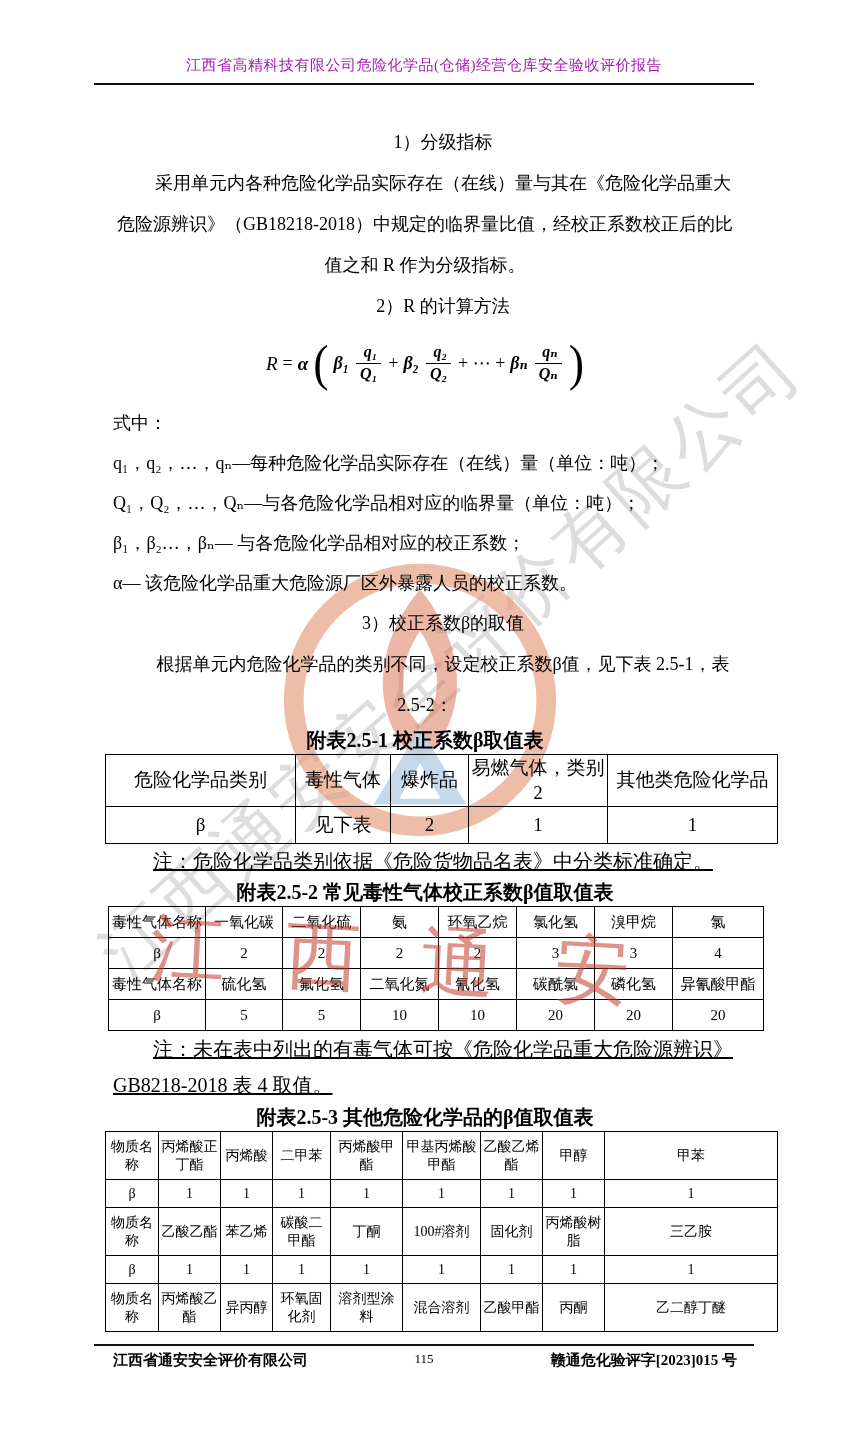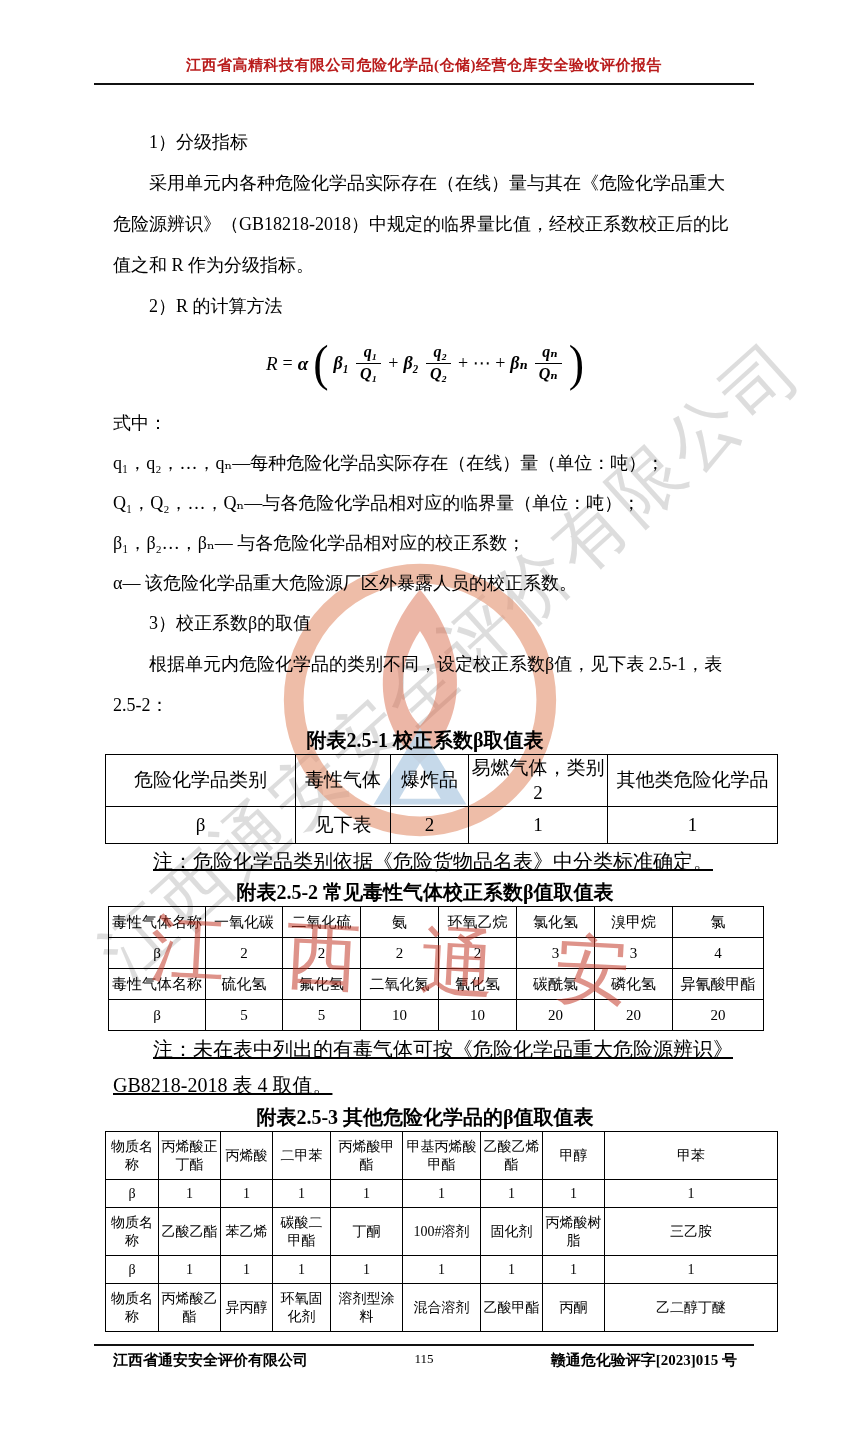"江西省高精科技有限公司危险化学品(仓储)经营仓库安全验收评价报告" .header-title { color: #b91c1c -> #a21caf; font-weight: bold -> normal }
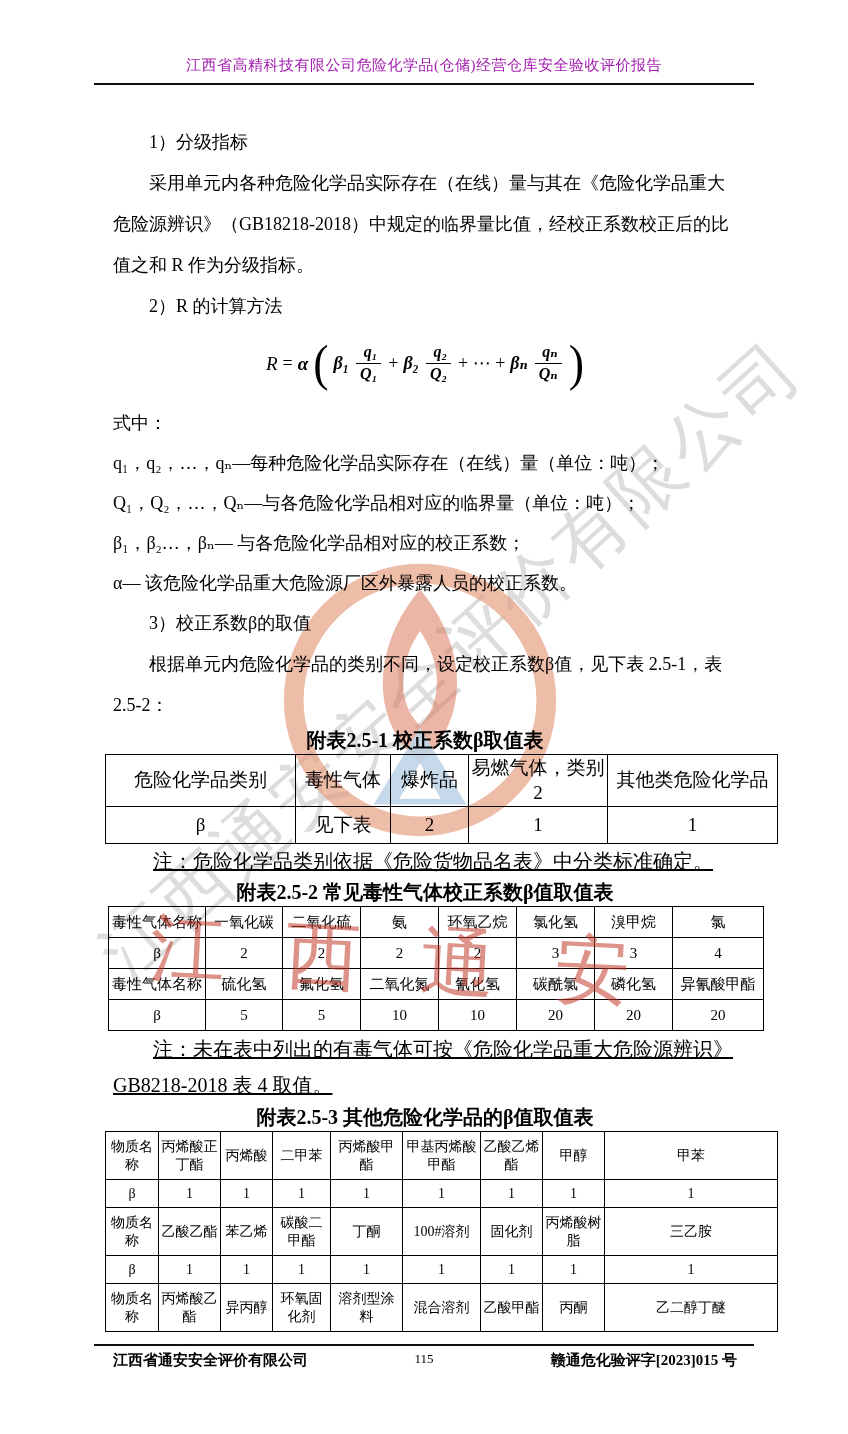"1）分级指标" .ind { text-align: none -> center }
